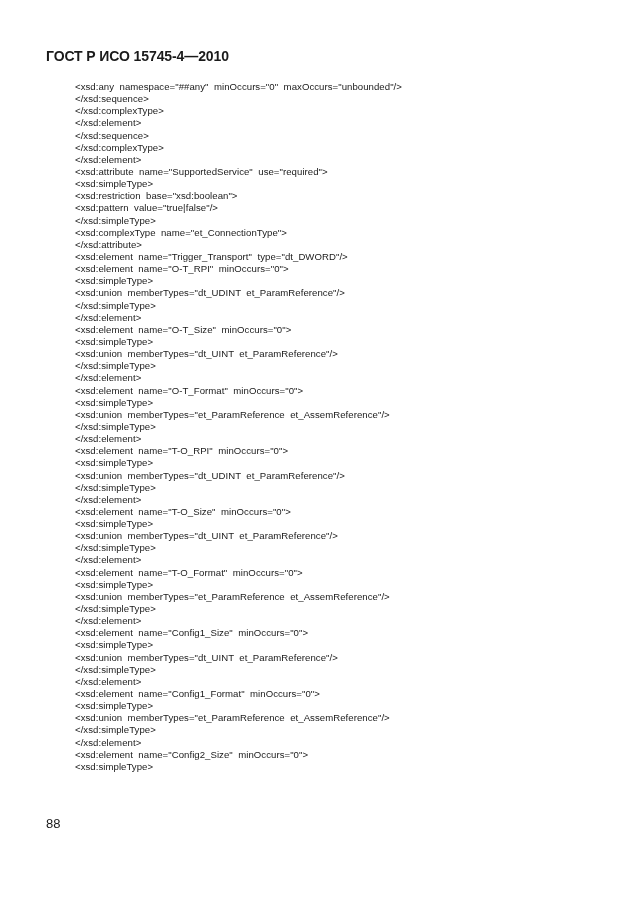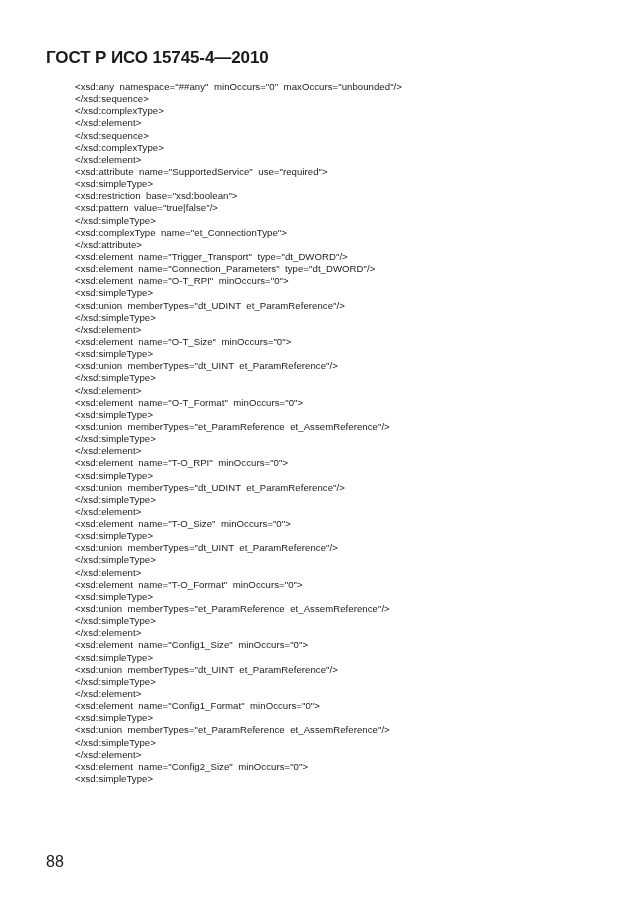"ГОСТ Р ИСО 15745-4—2010" .doc-header { font-size: 17px -> 14px }
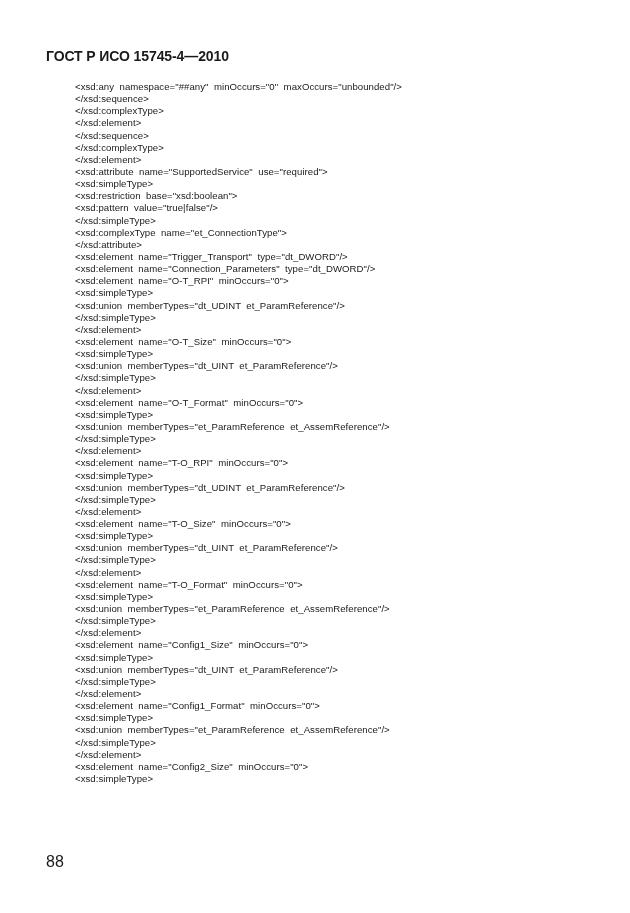"<xsd:element" li.code-line { html: <li>&lt;xsd:element name="Connection_Parameters" type="dt_DWORD"/&gt;</li> -> none }
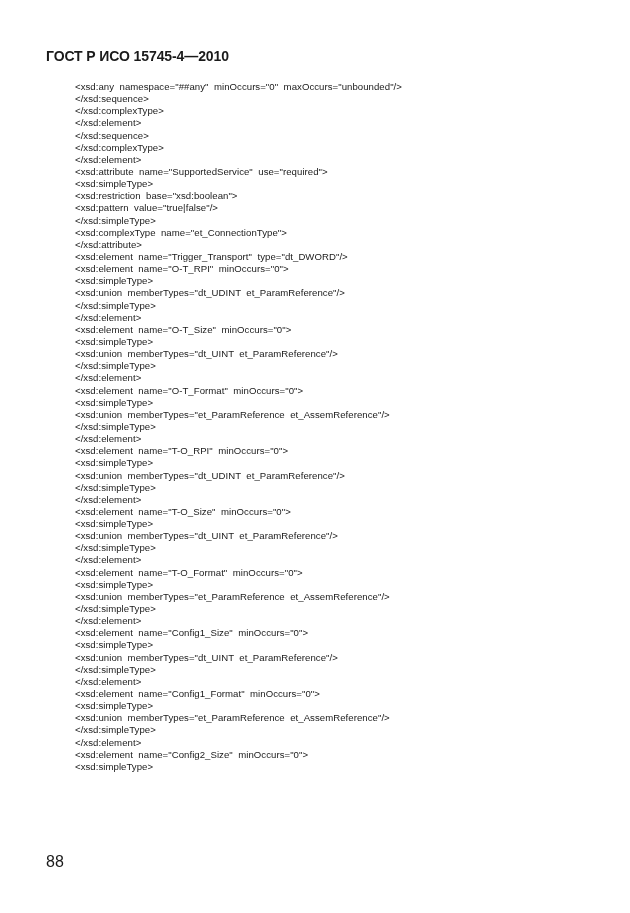"88" .page-number { font-size: 16px -> 13px; top: 853px -> 816px }
